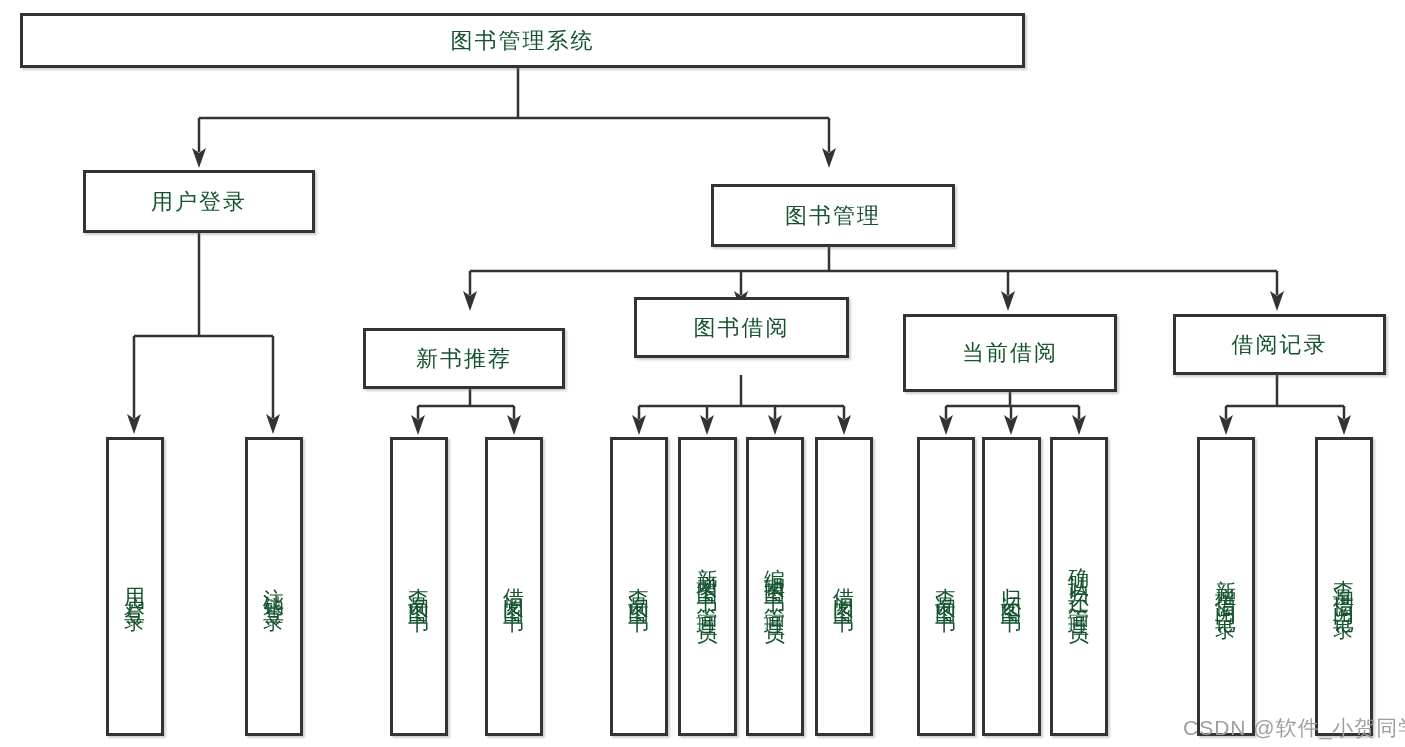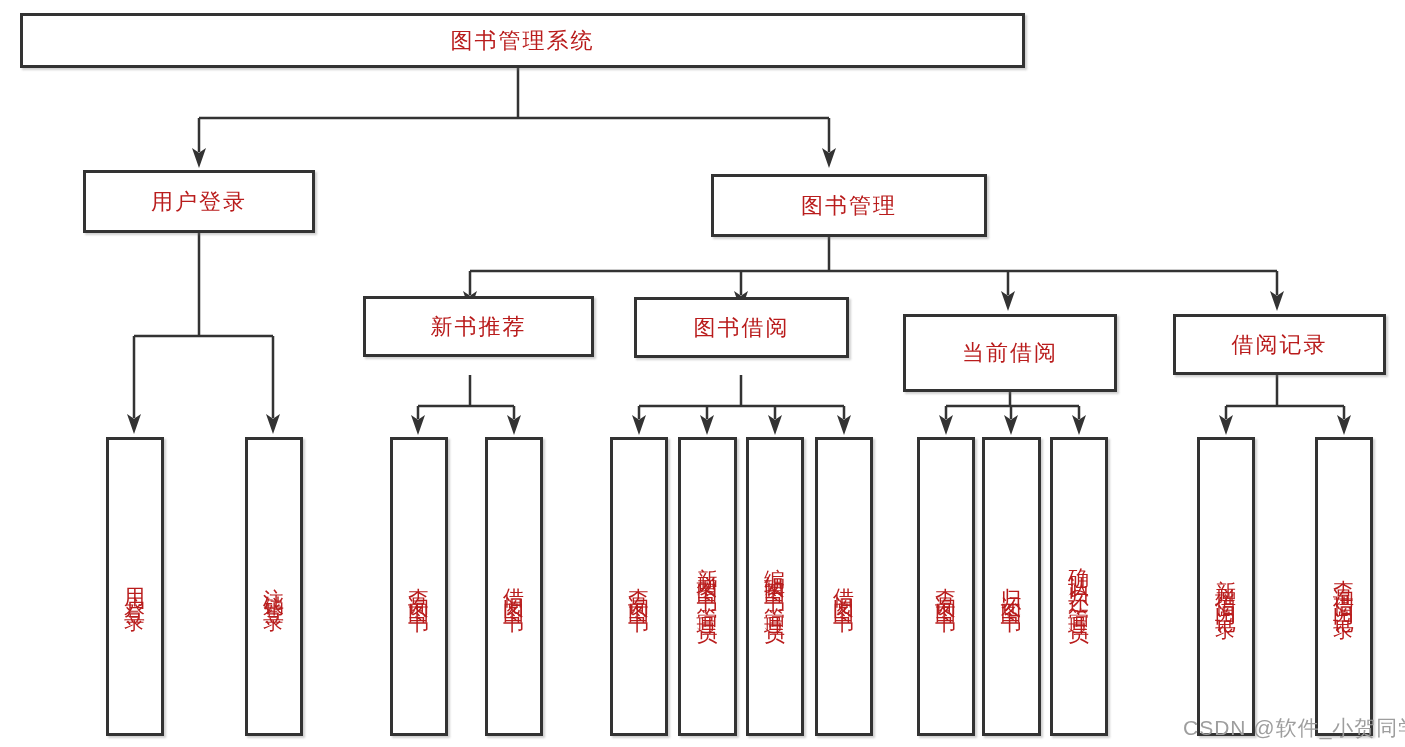"图书管理系统" .node { color: #b91c1c -> #14532d }
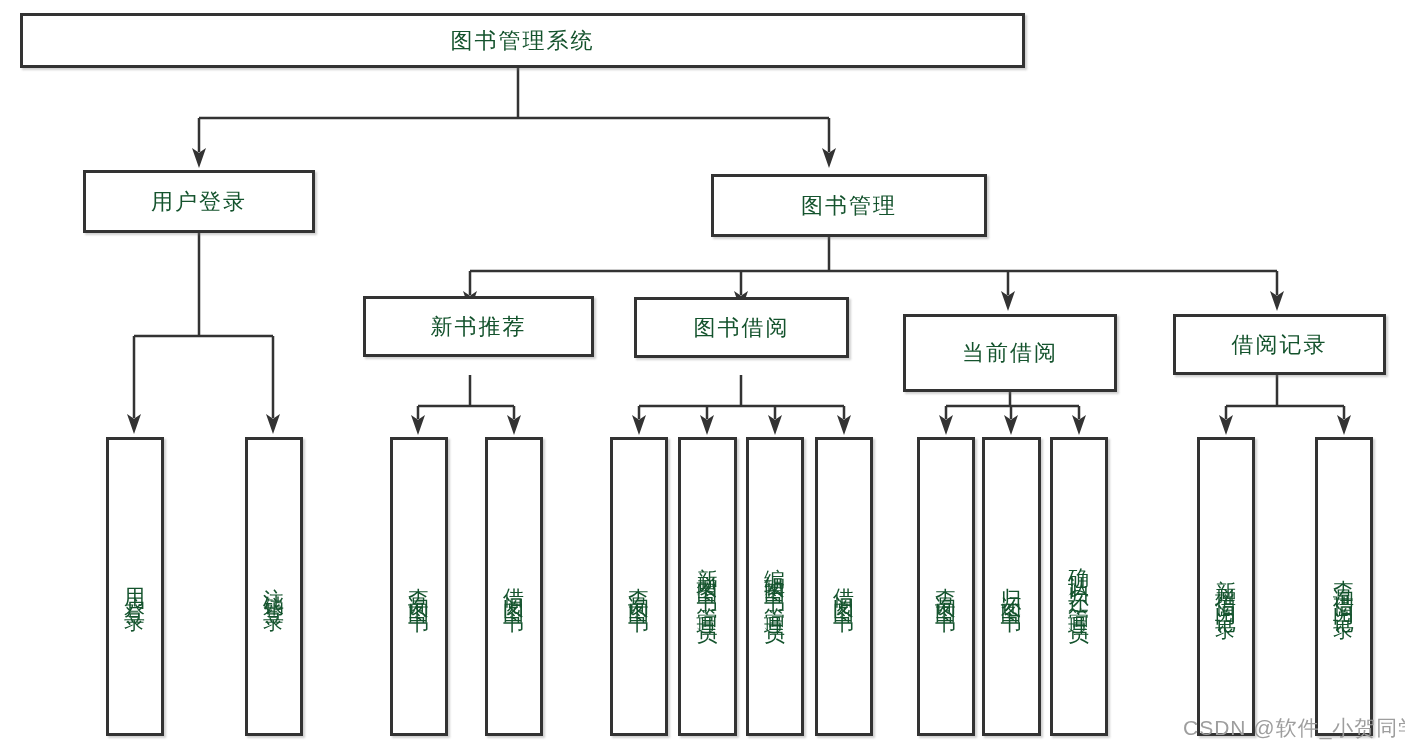"图书管理" div.node { top: 174px -> 184px; width: 276px -> 244px }
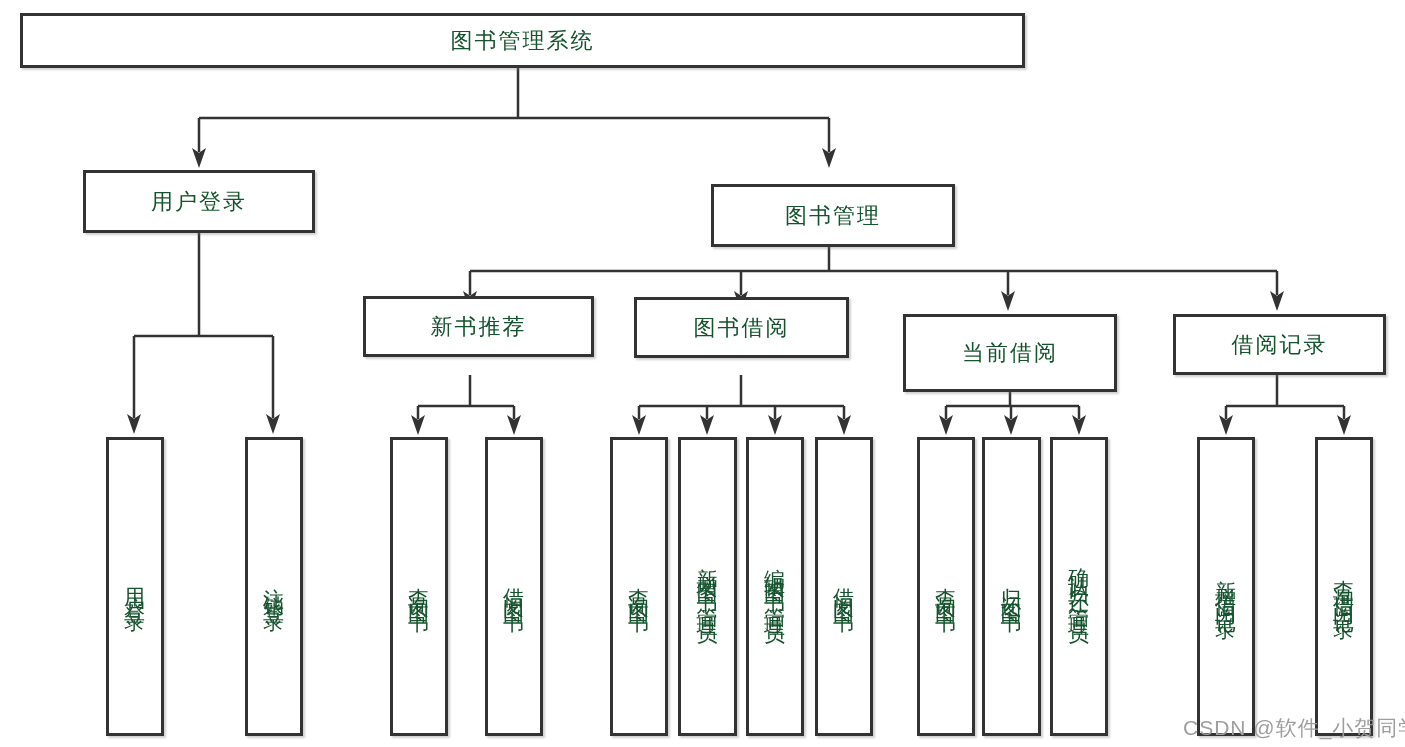"新书推荐" div.node { top: 296px -> 328px; width: 231px -> 202px }
